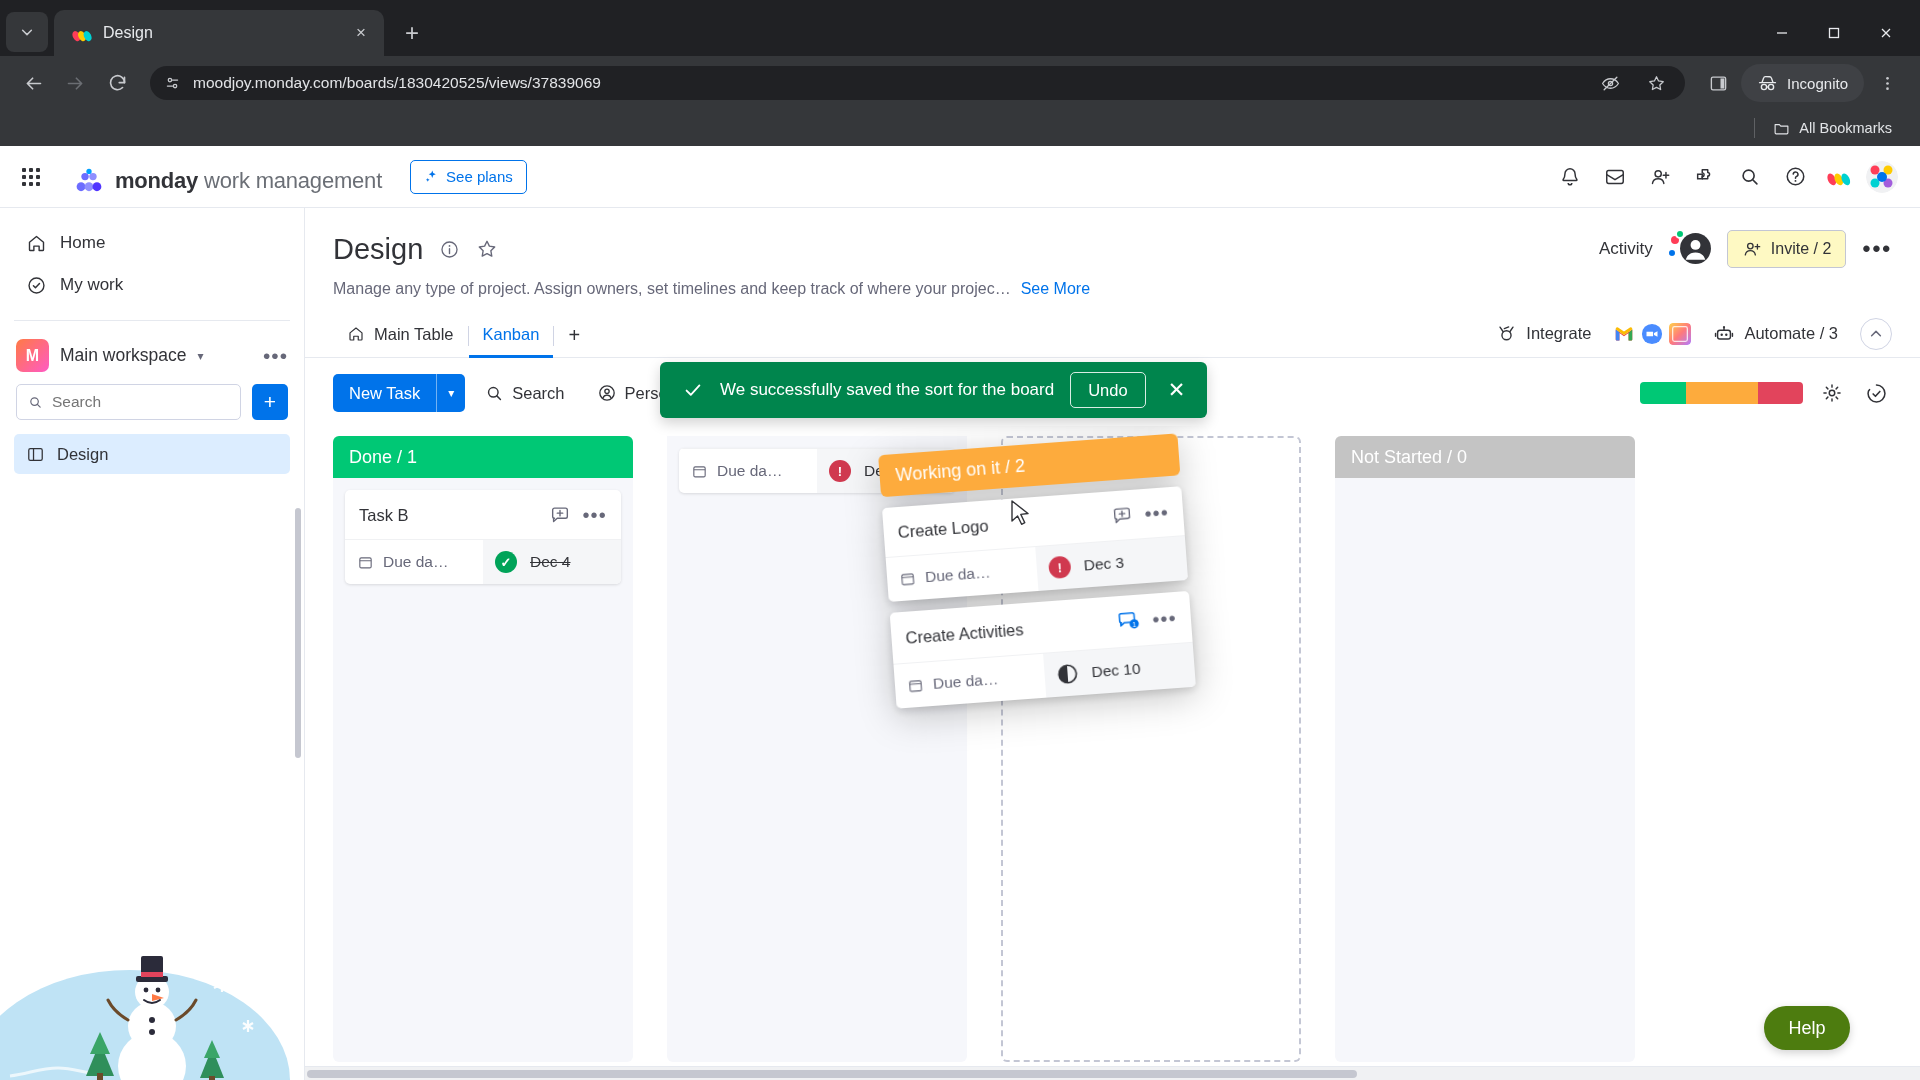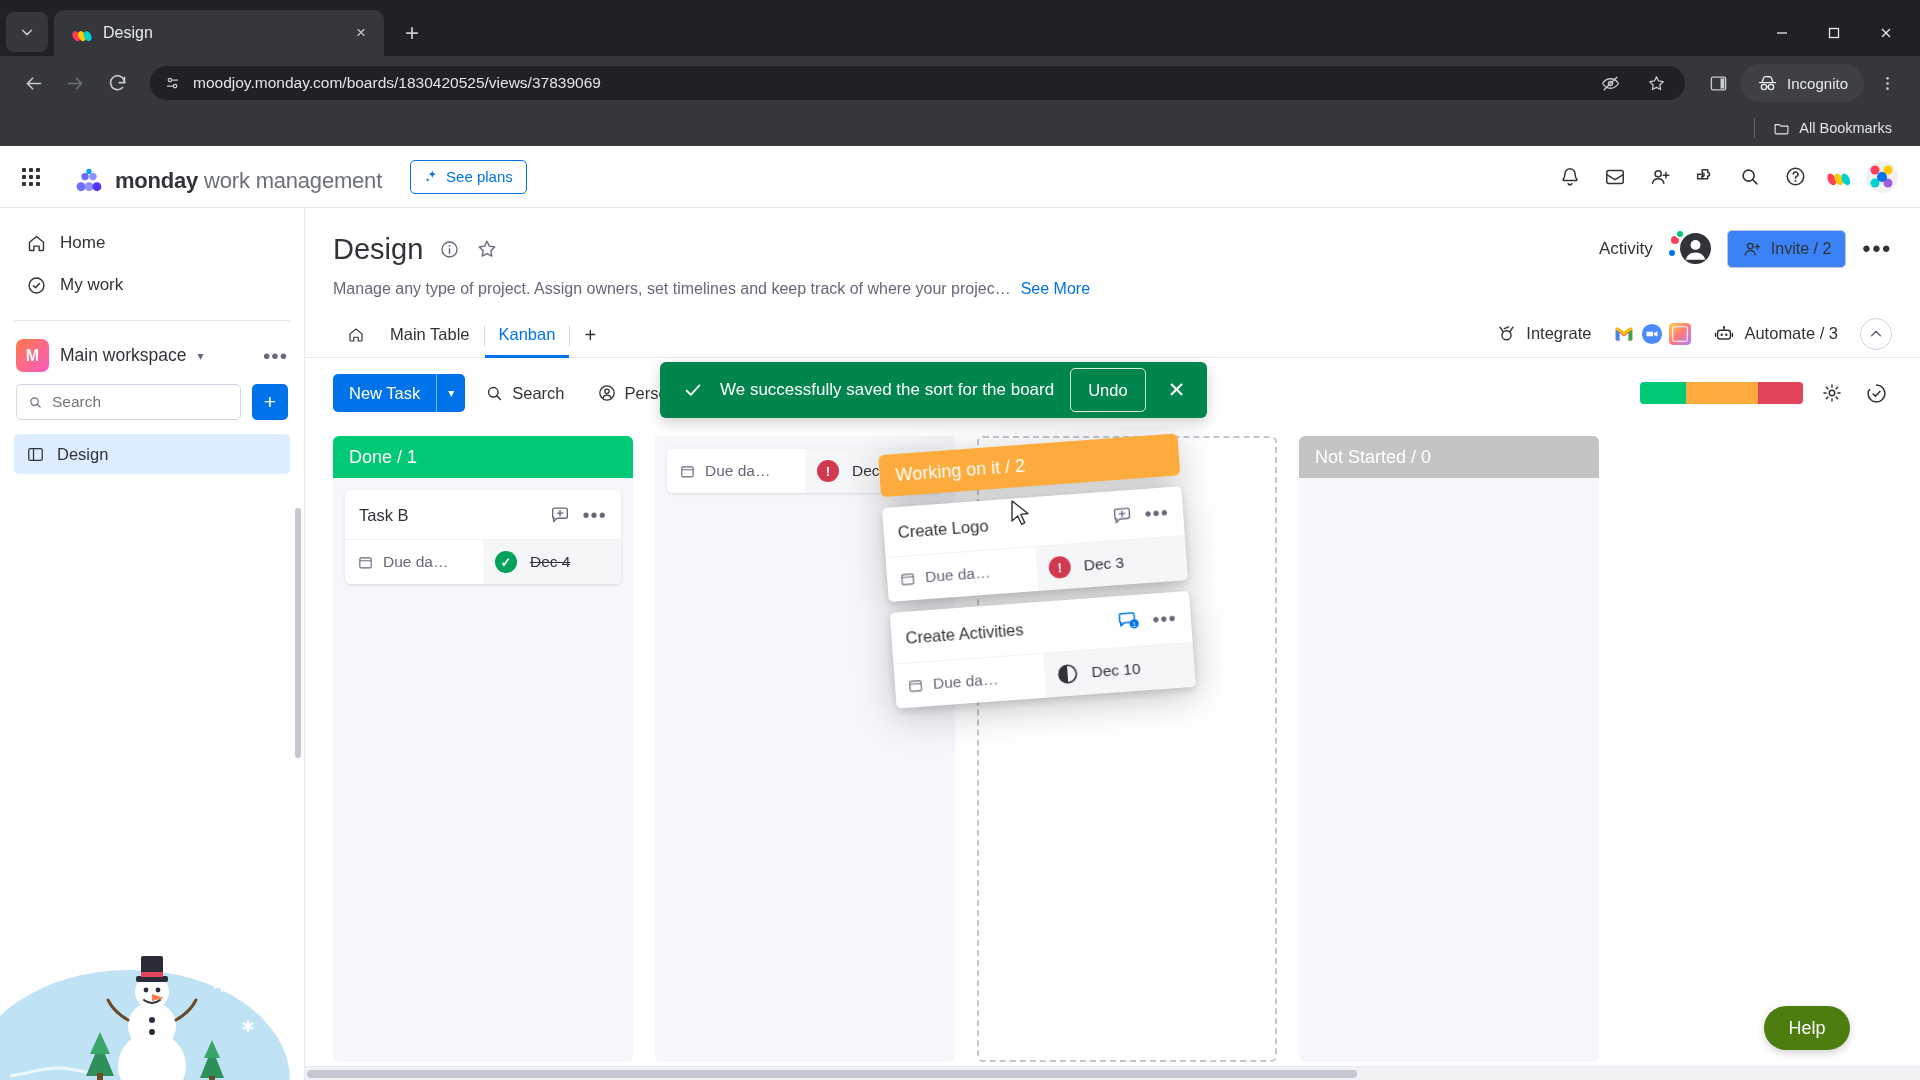"Invite / 2" .invite-btn { background: #3b82f6 -> #fef9c3 }
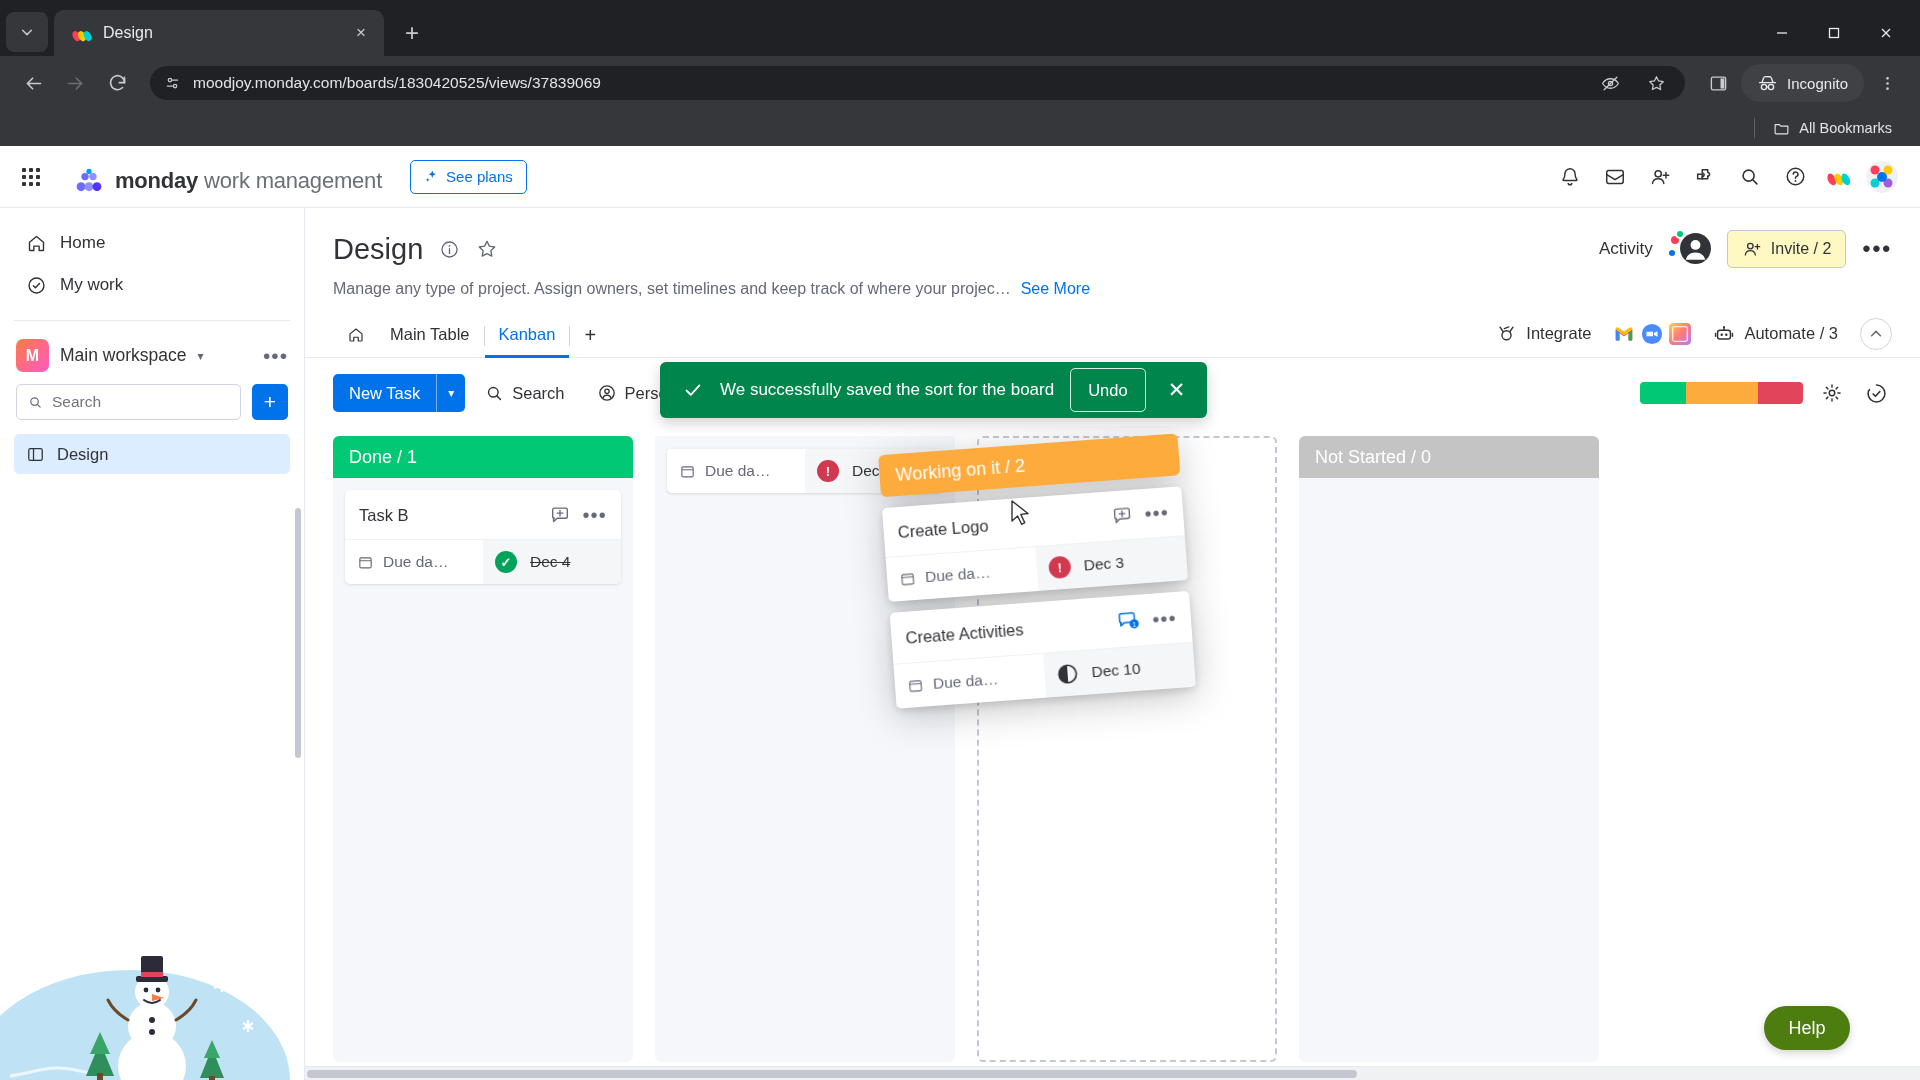"Main Table" .vtab { align-items: flex-end -> center; gap: 25px -> 9px }
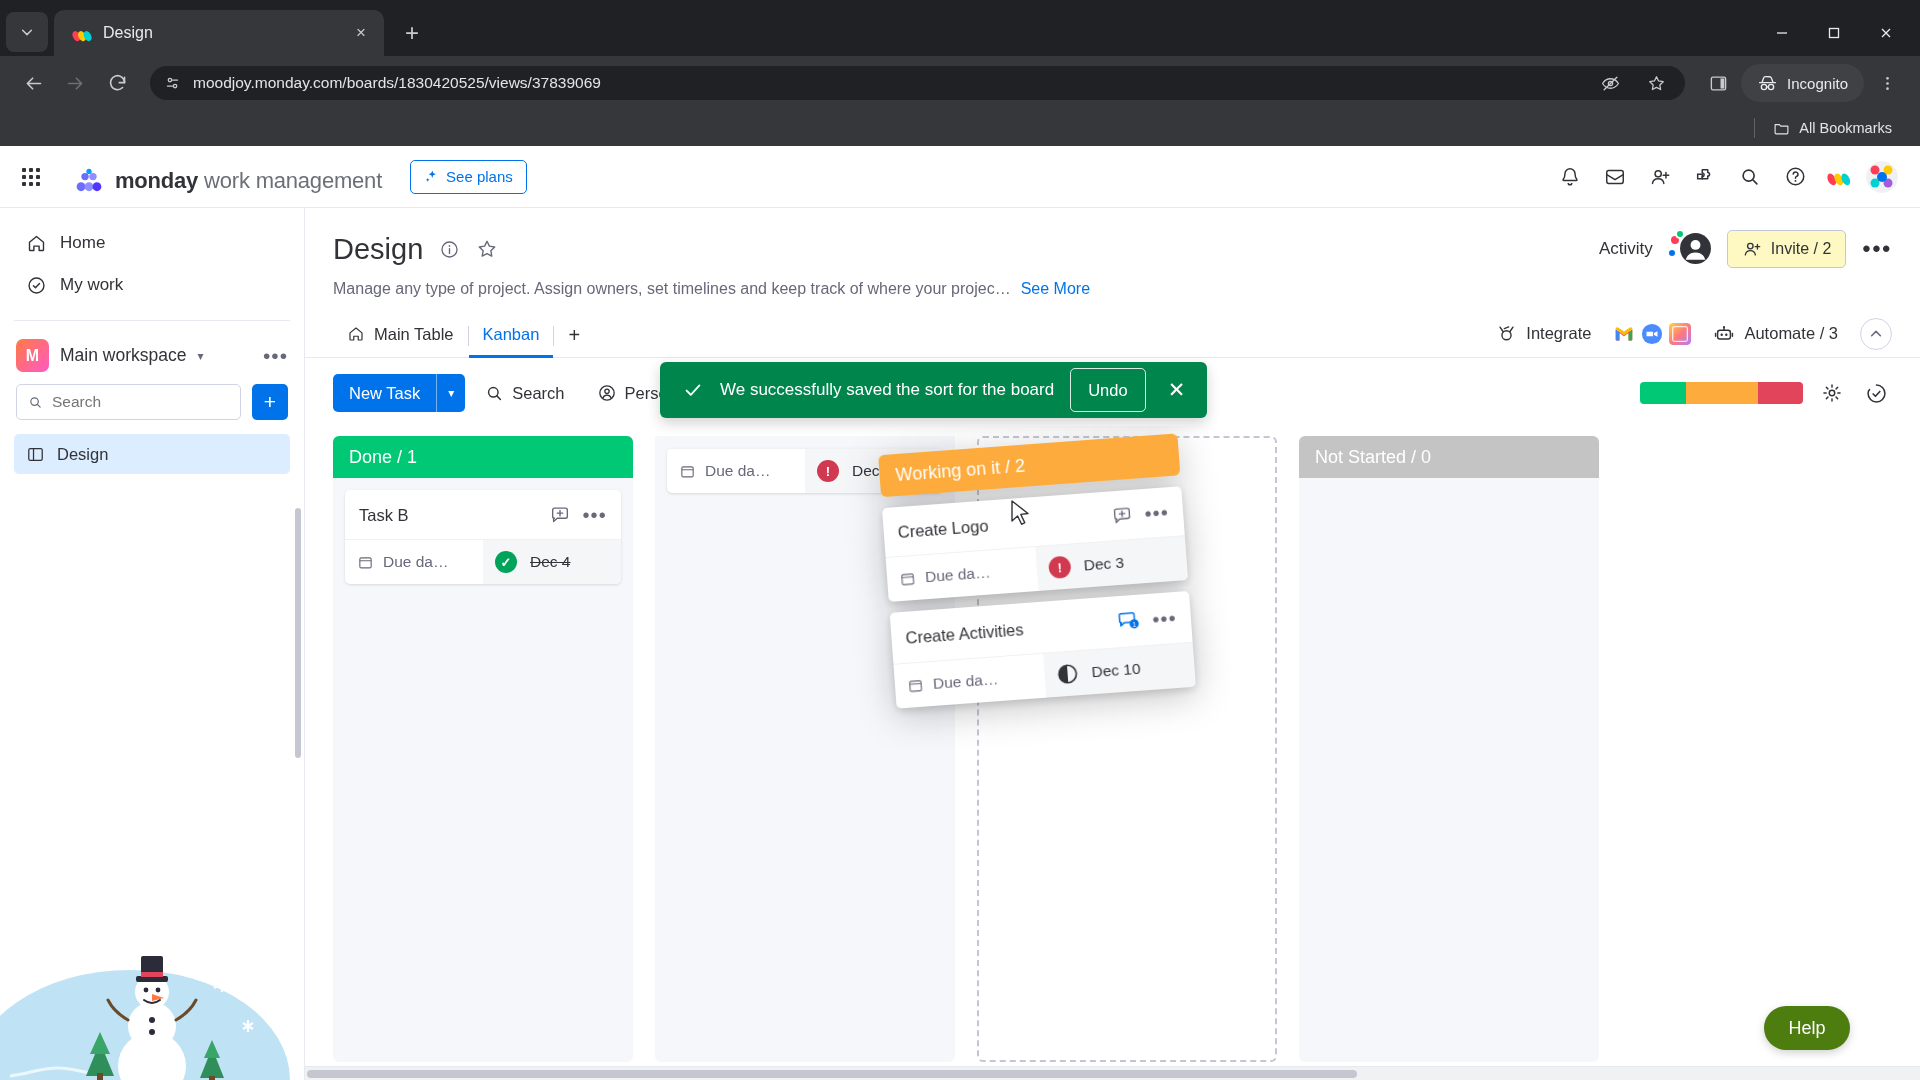"Undo" .toast-undo { height: 44px -> 36px }
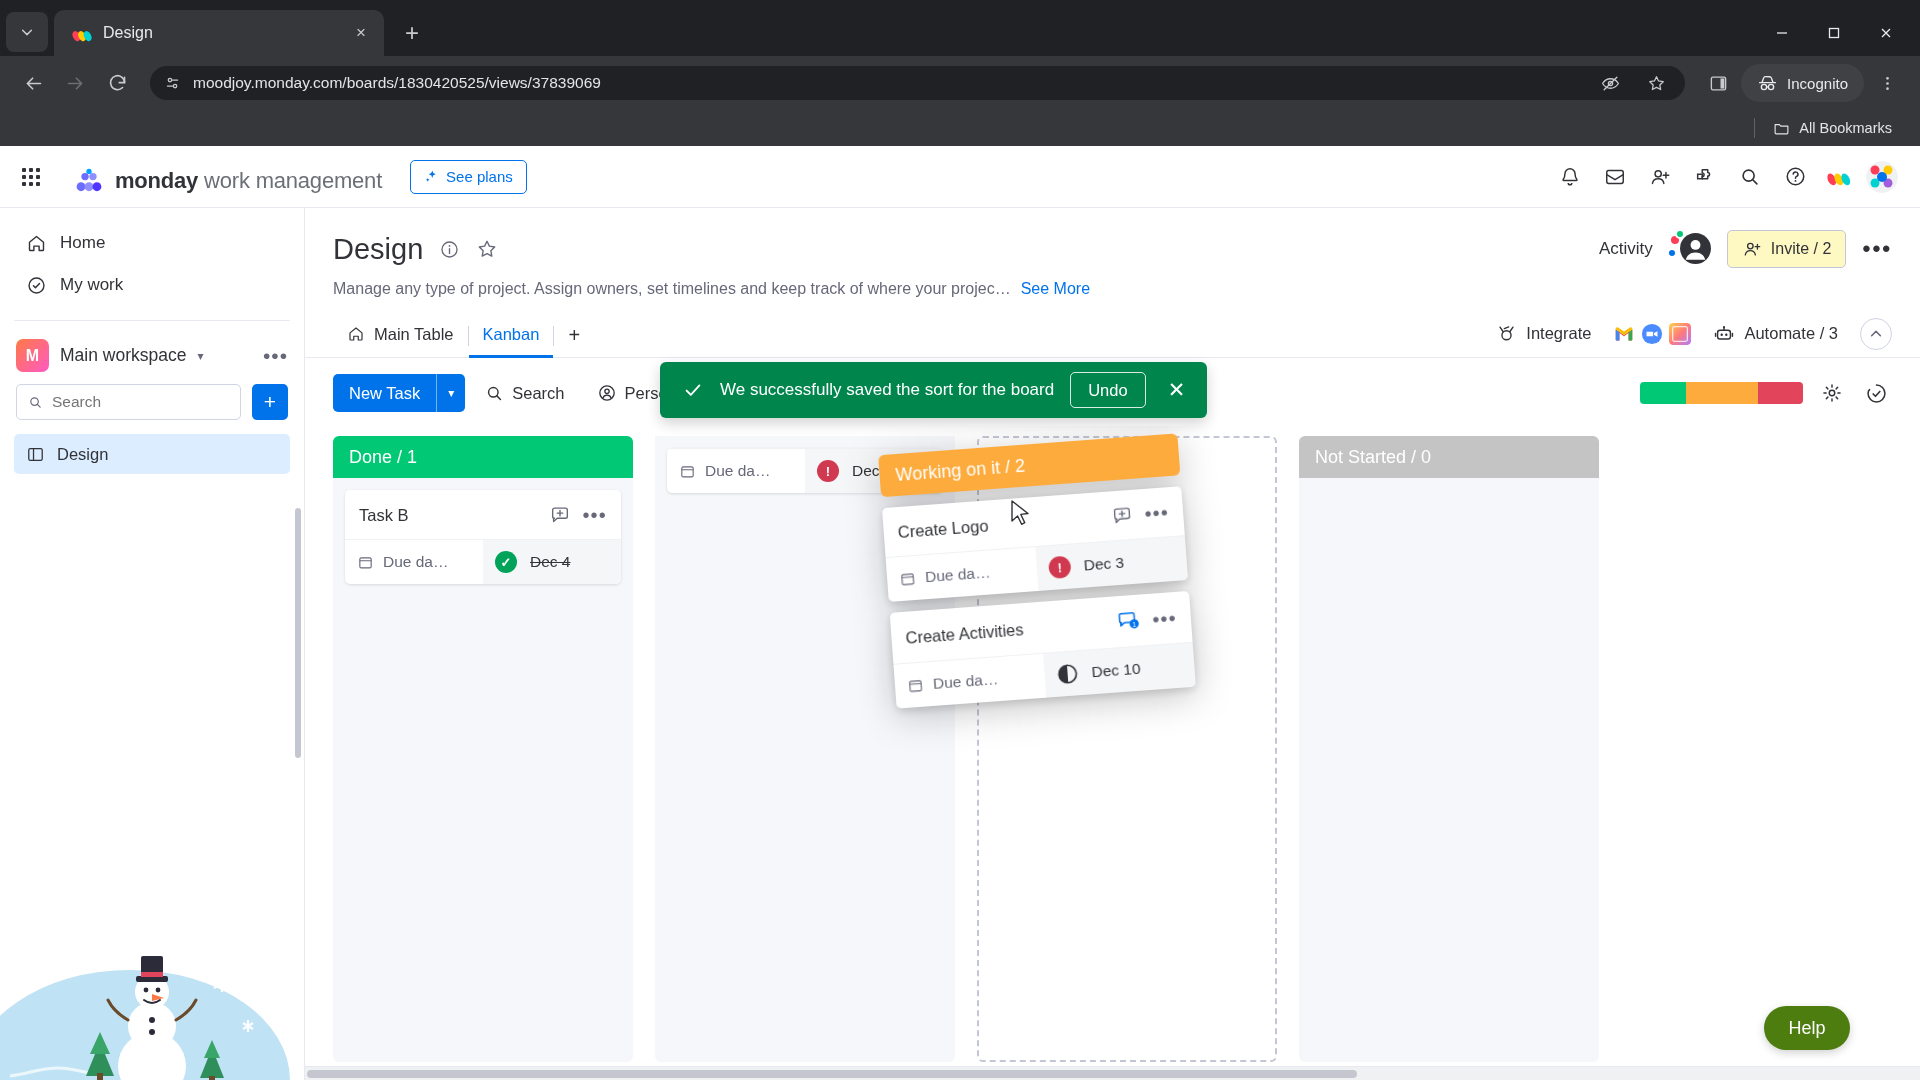"Done / 1" .kanban { gap: 22px -> 34px }
